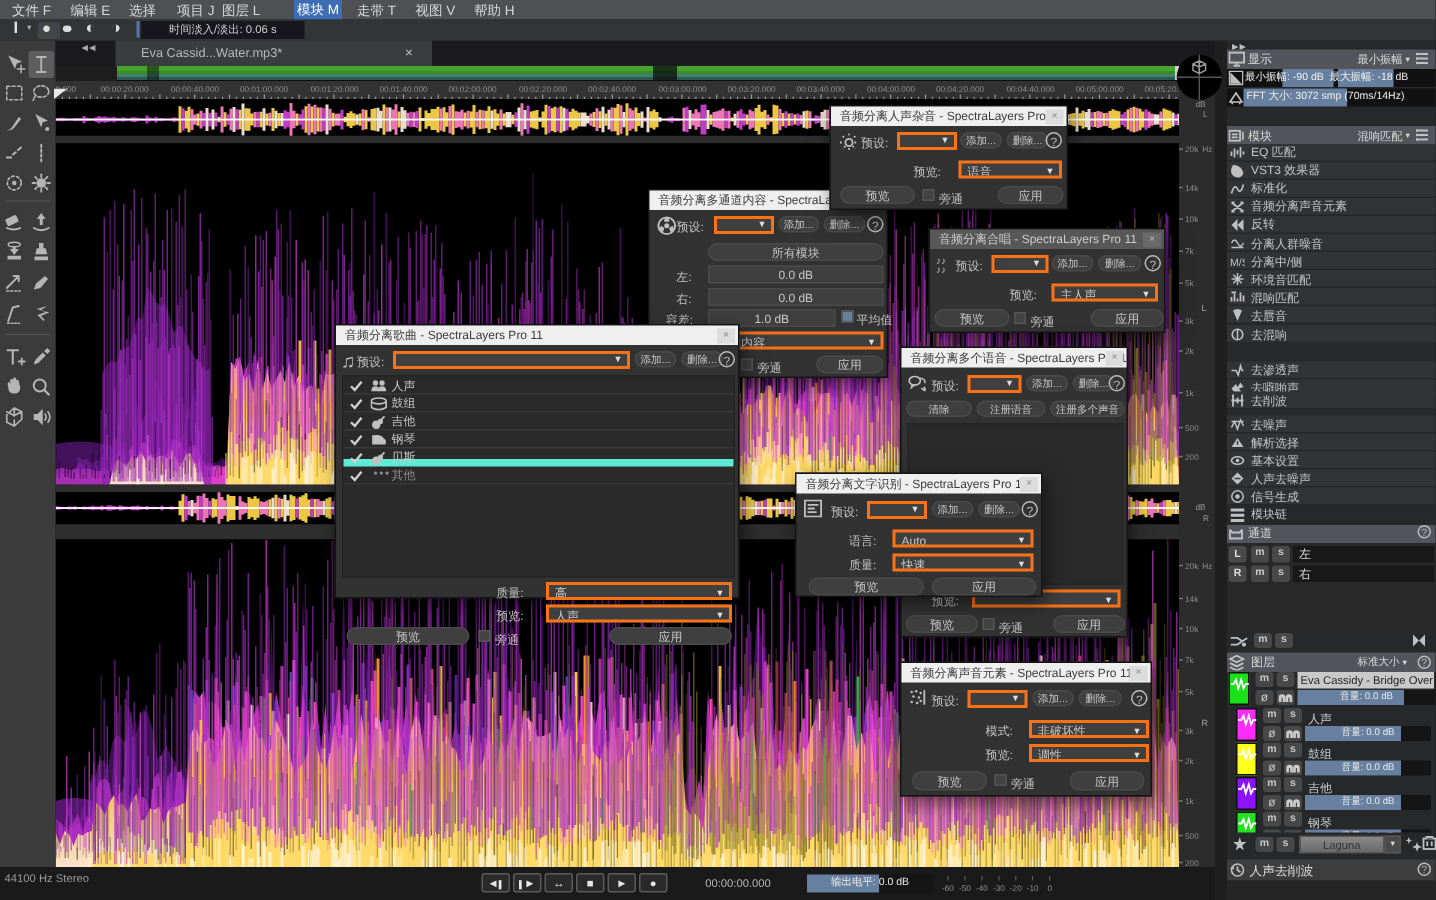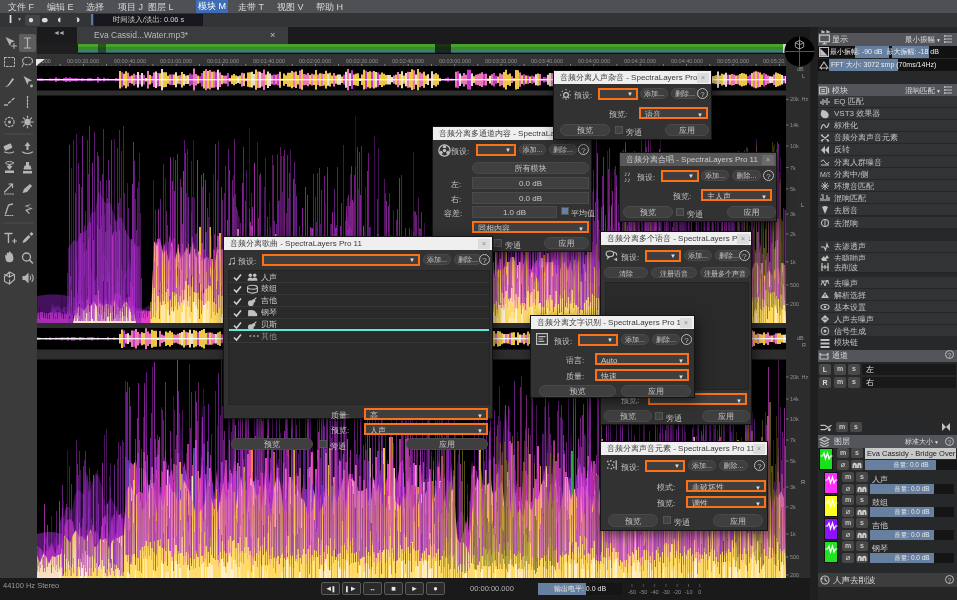"音频分离歌曲 - SpectraLayers Pro 11" div.dlg { top: 236px -> 216px }
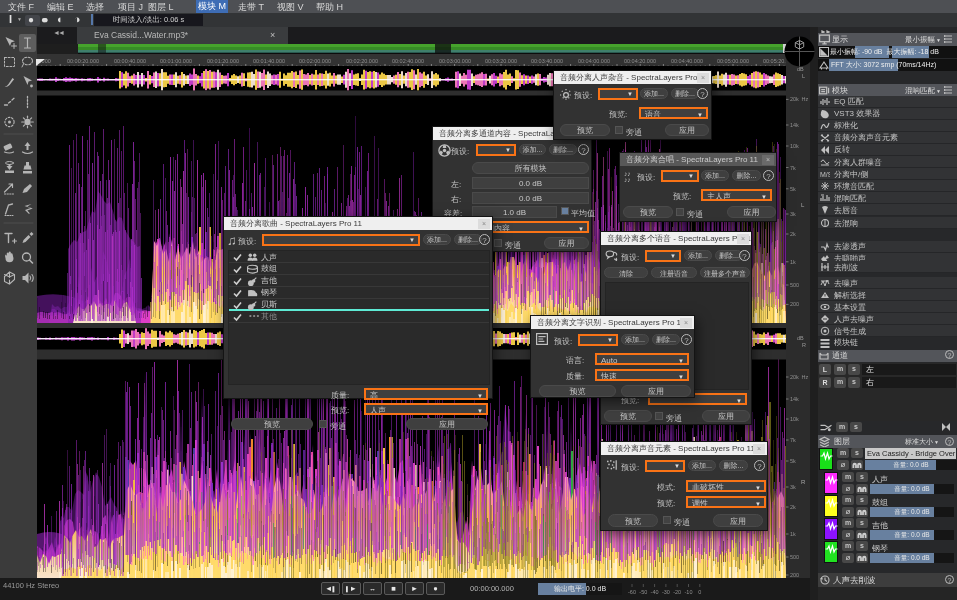"贝斯" div { border-bottom: 2px solid #5eead4 -> 5px solid #5eead4 }
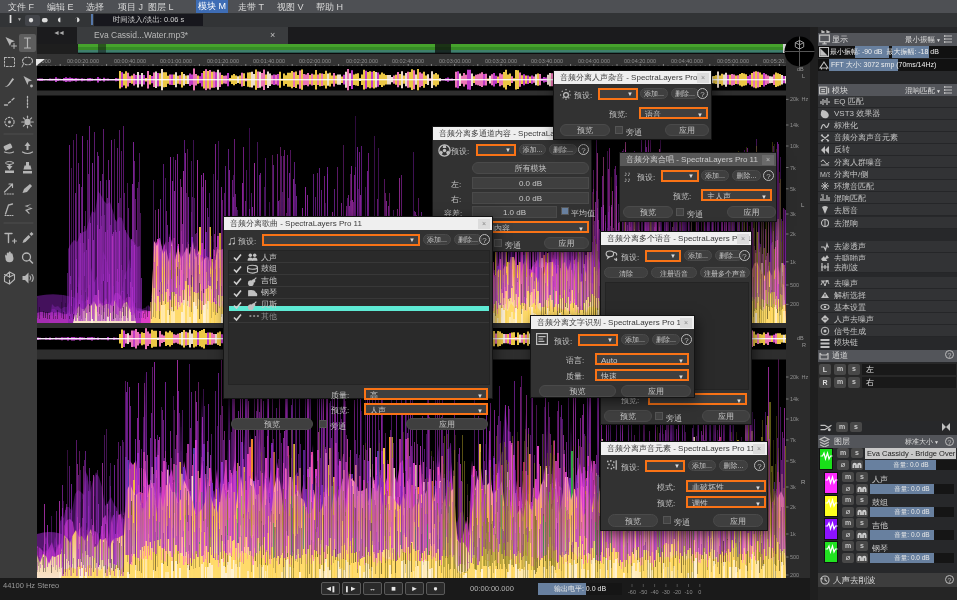"Laguna" div.ab { html: none -> <div> <svg> <path></path> </svg> <div>m</div> <div>s</div> <div>Laguna</div> <div>▼</div> <svg> <path></path> </svg> <svg> <rect></rect> <path></path> </svg> </div> }
